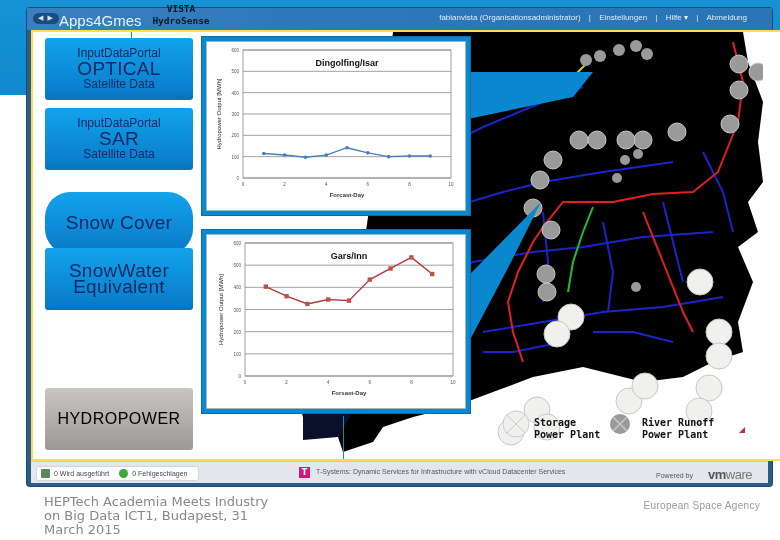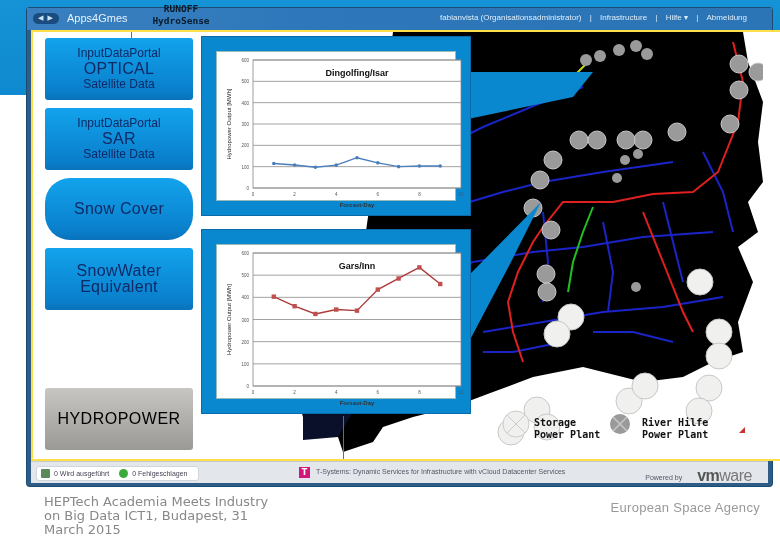"RUNOFF" div { text: RUNOFF -> VISTA }
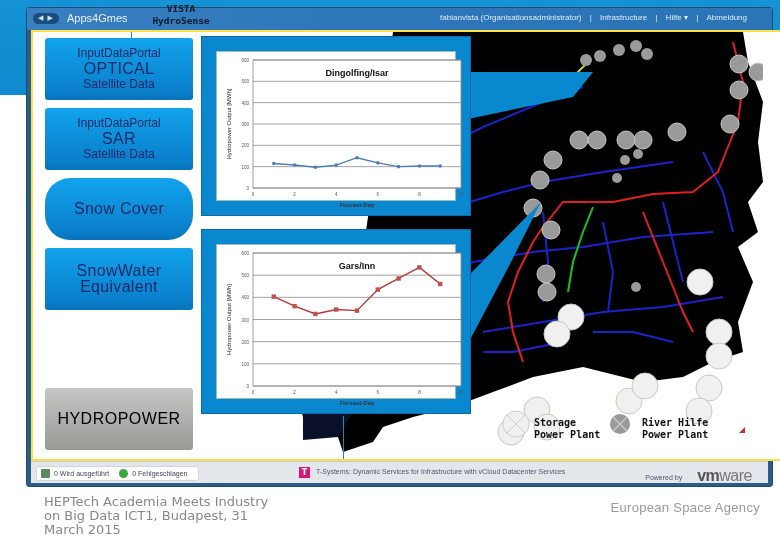"Apps4Gmes" .app-name { font-size: 11px -> 15px; left: 40px -> 32px }
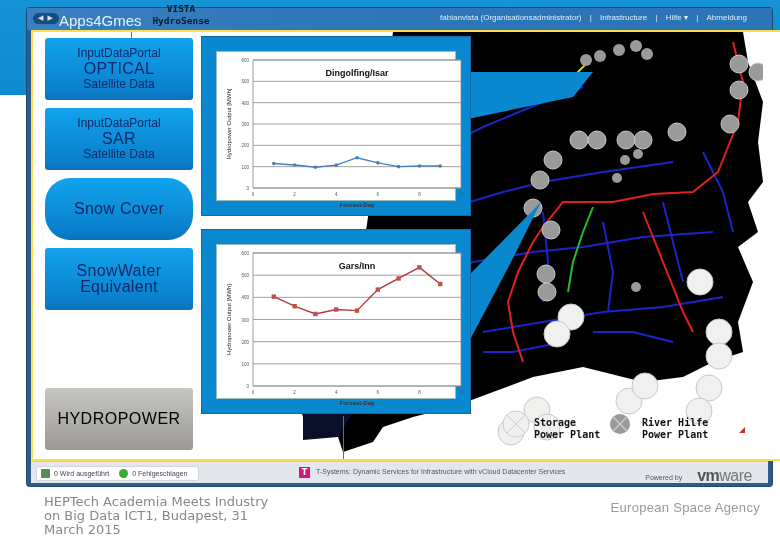"Infrastructure" span { text: Infrastructure -> Einstellungen }
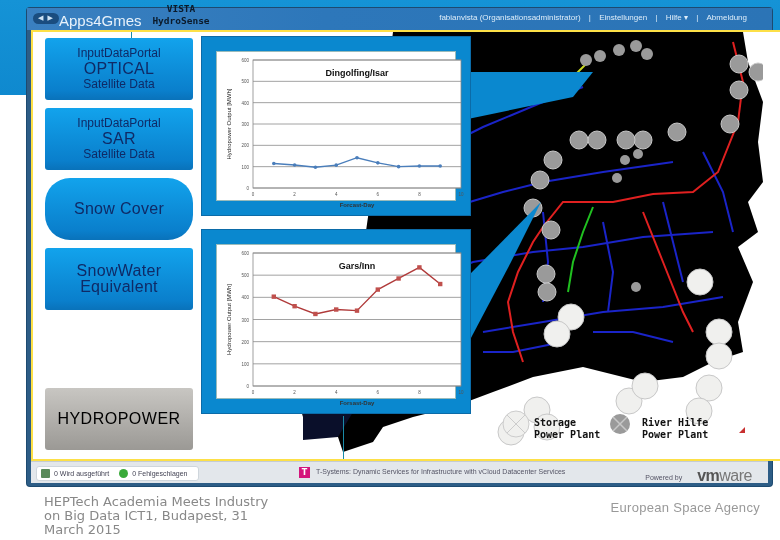"OPTICAL" .btn .lg { font-size: 16px -> 19px }
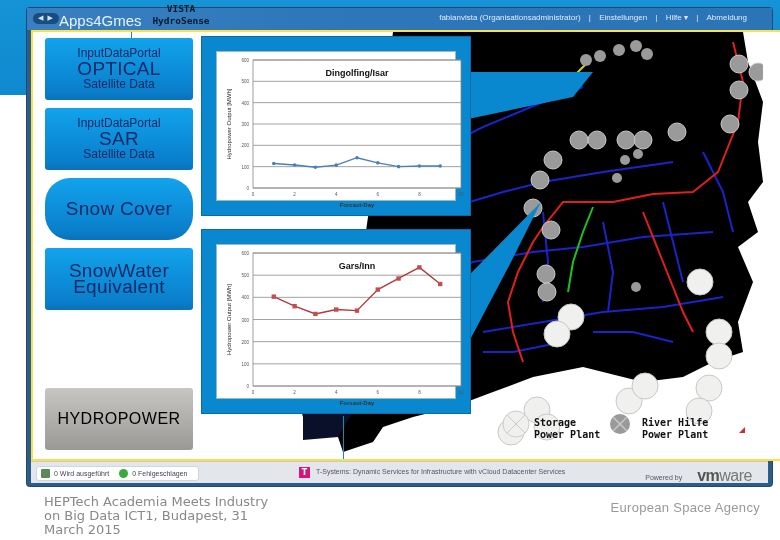"Dingolfing/Isar" .chart-panel { padding: 14px -> 4px }
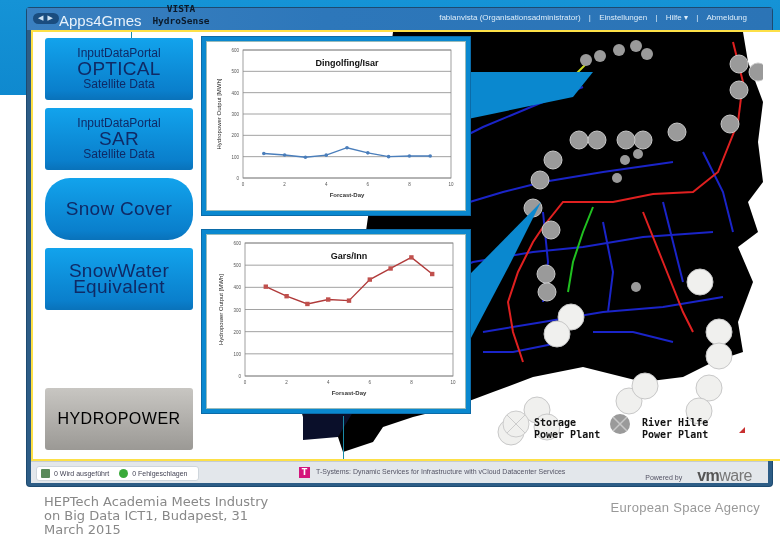"Snow Cover" div.btn { top: 146px -> 160px }
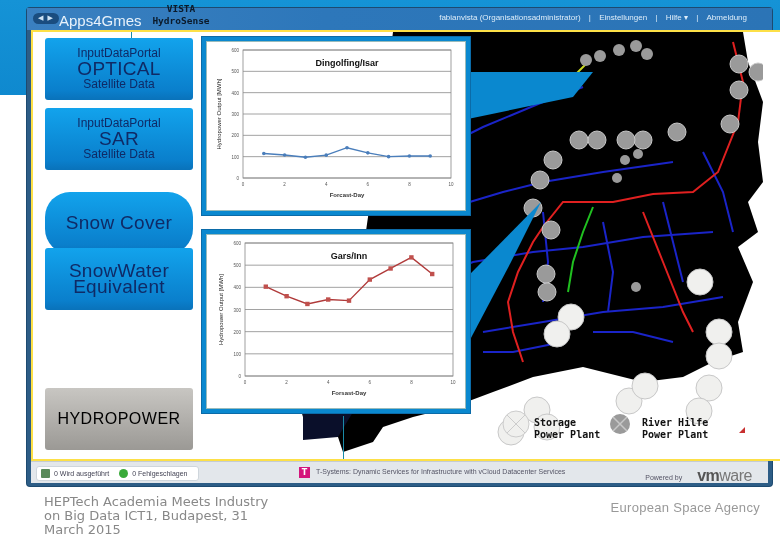"River Hilfe" div { text: Hilfe -> Runoff }
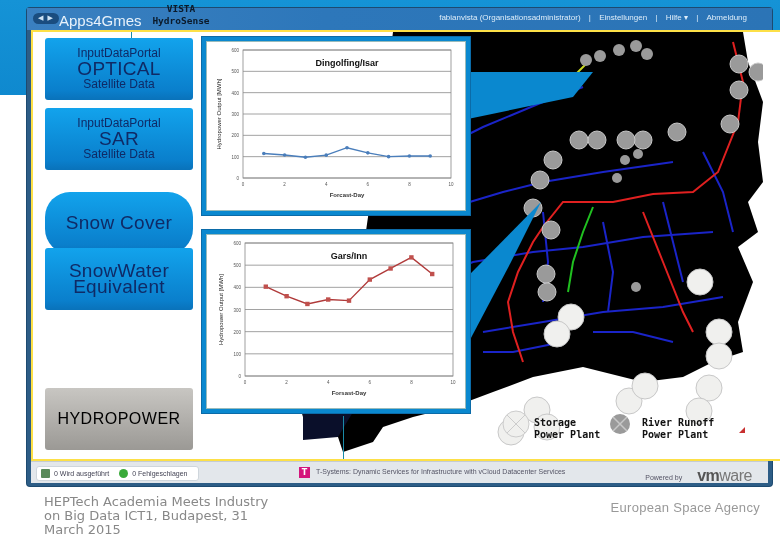"vmware" .powered b { font-size: 16px -> 13px }
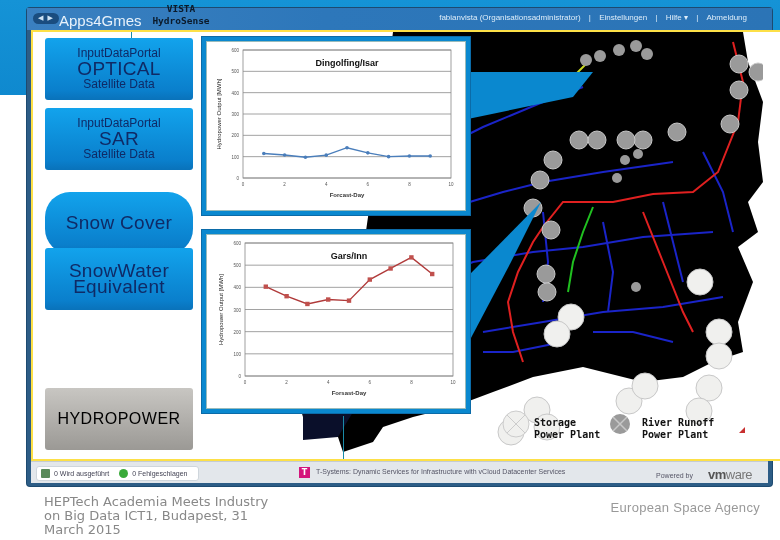"European Space Agency" .esa { font-size: 13px -> 10px }
